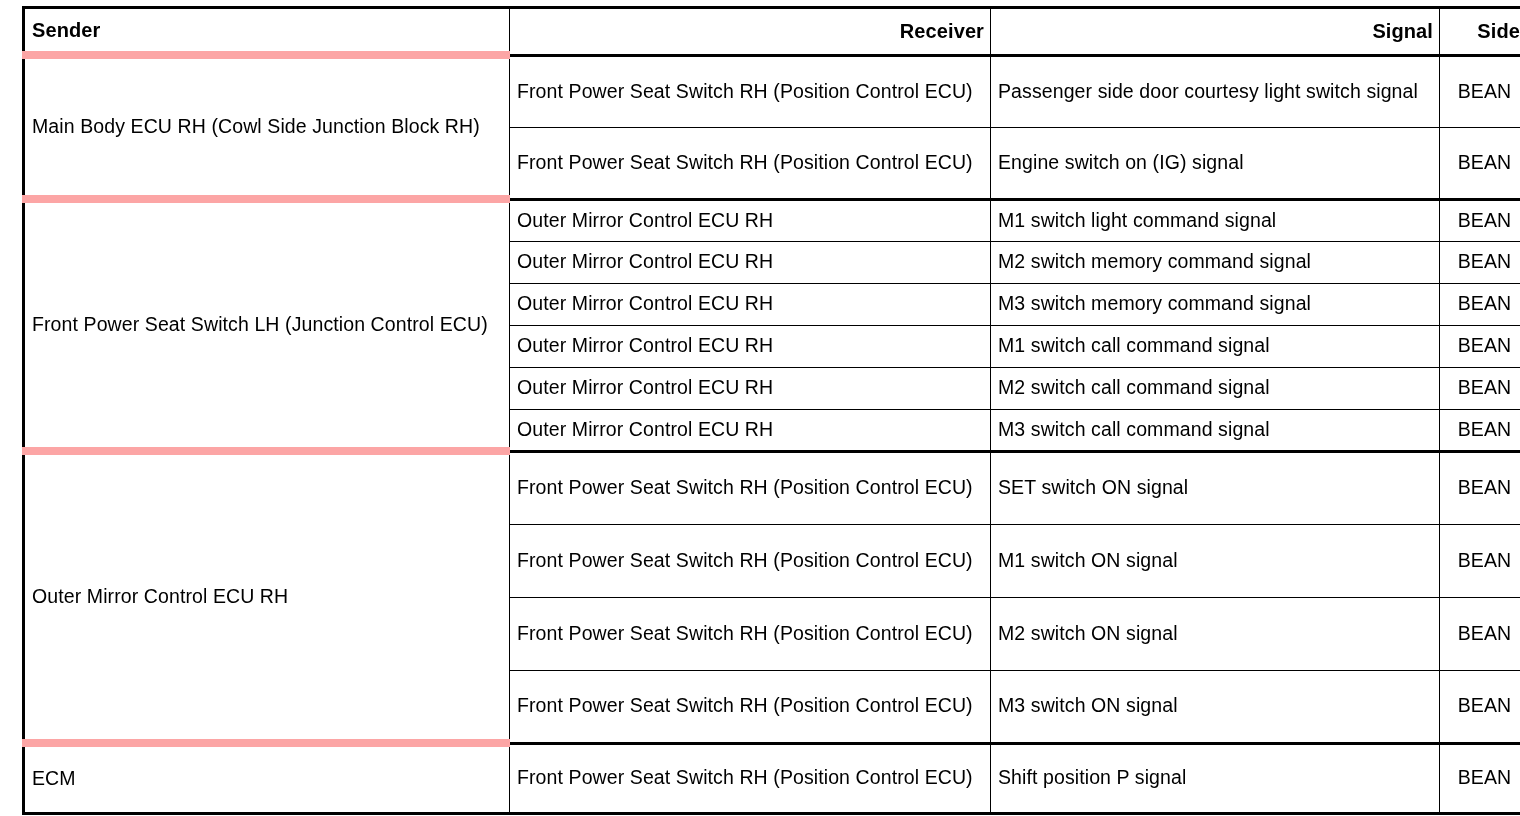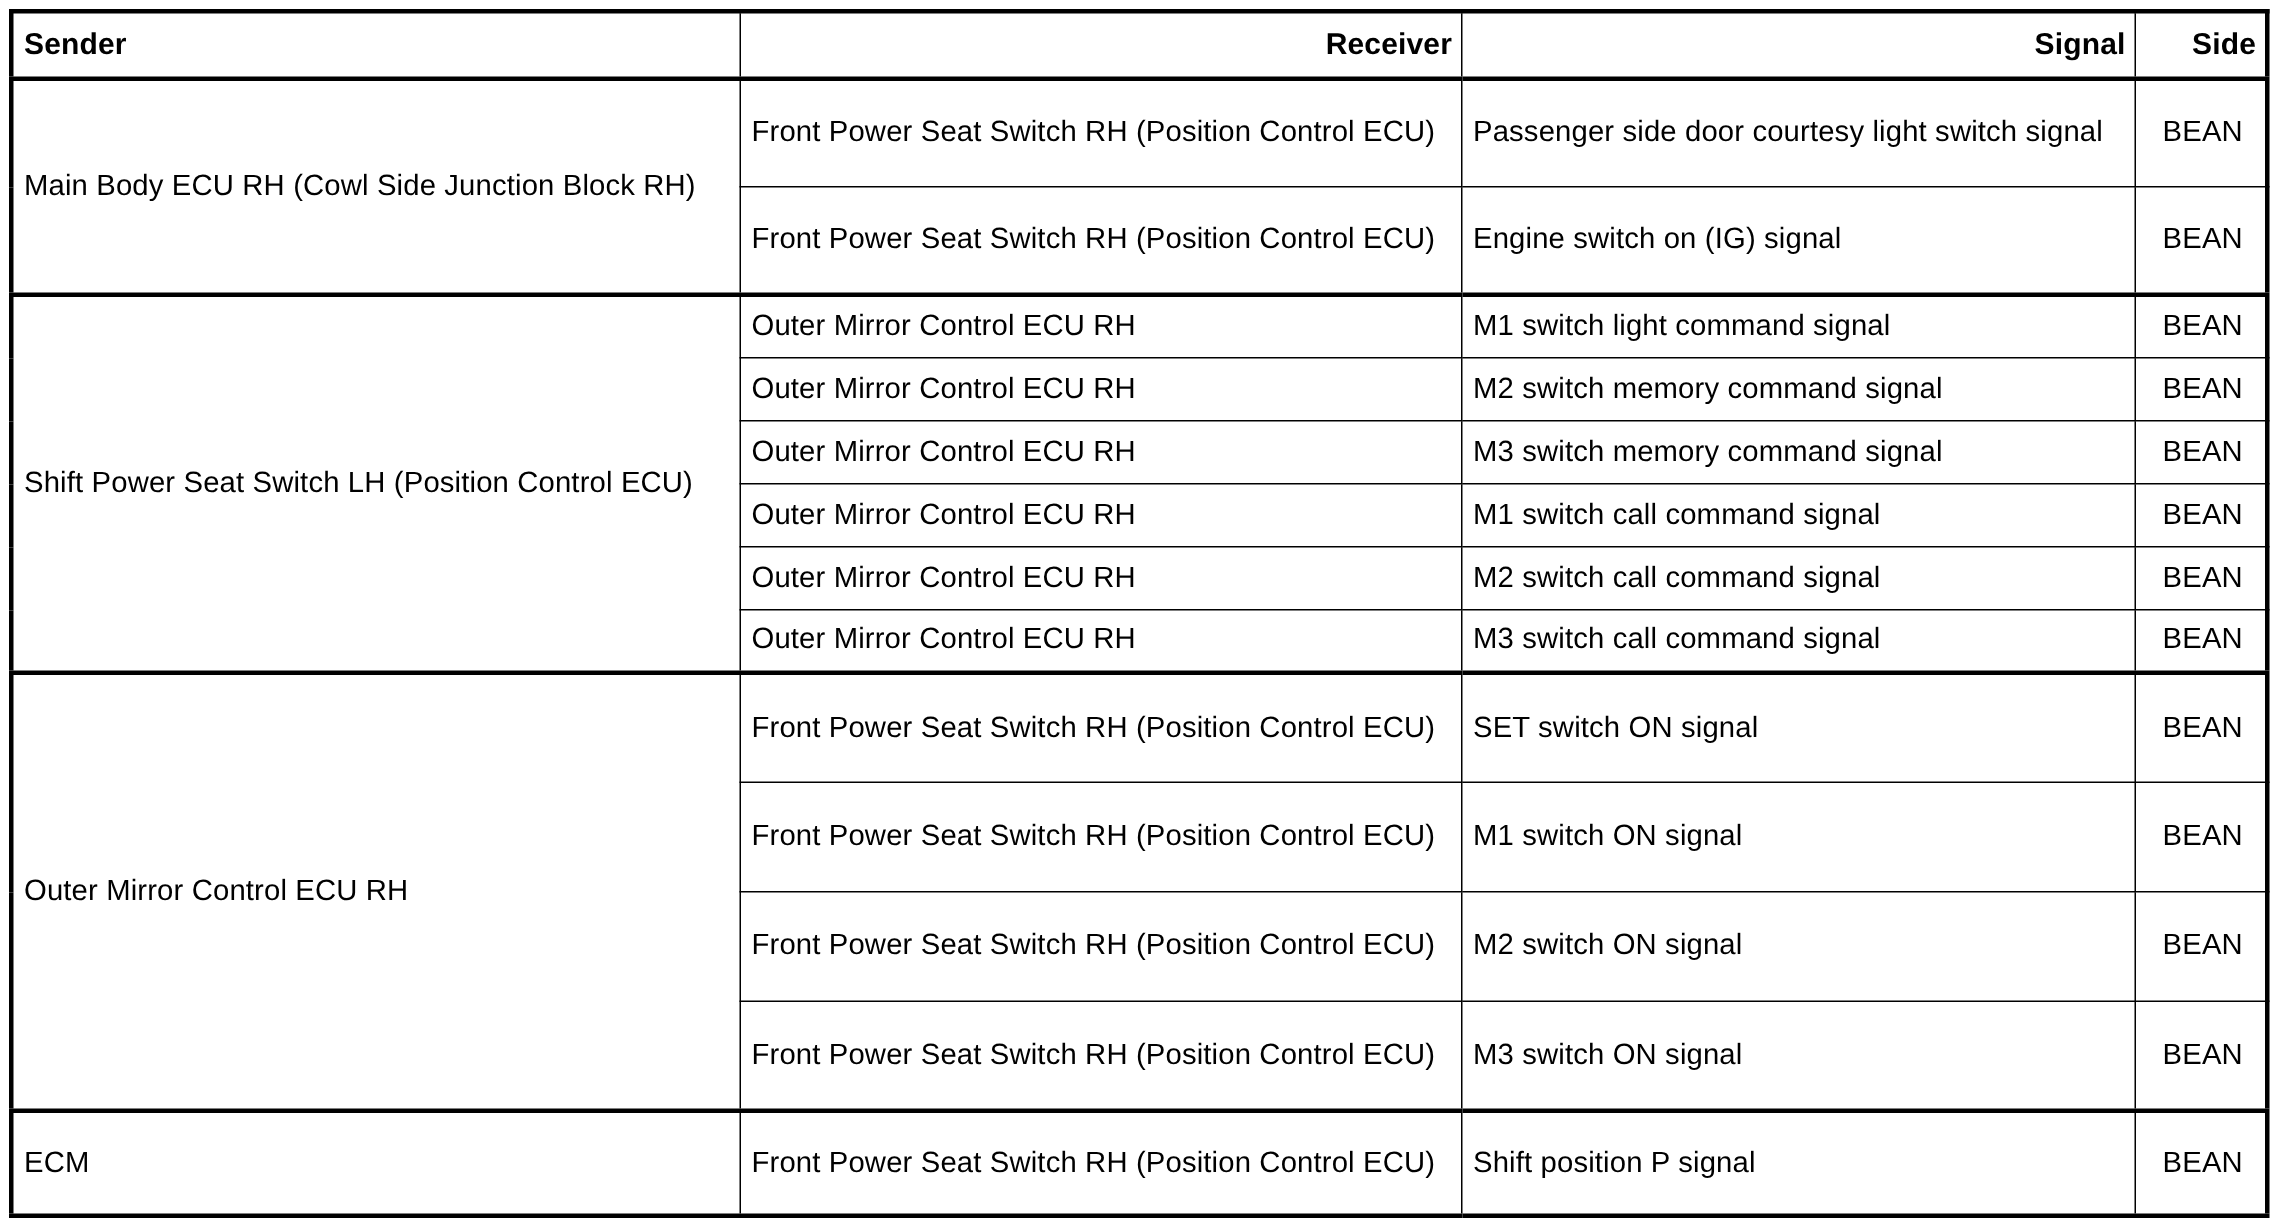"Sender" .sheet { margin-left: none -> 16px }
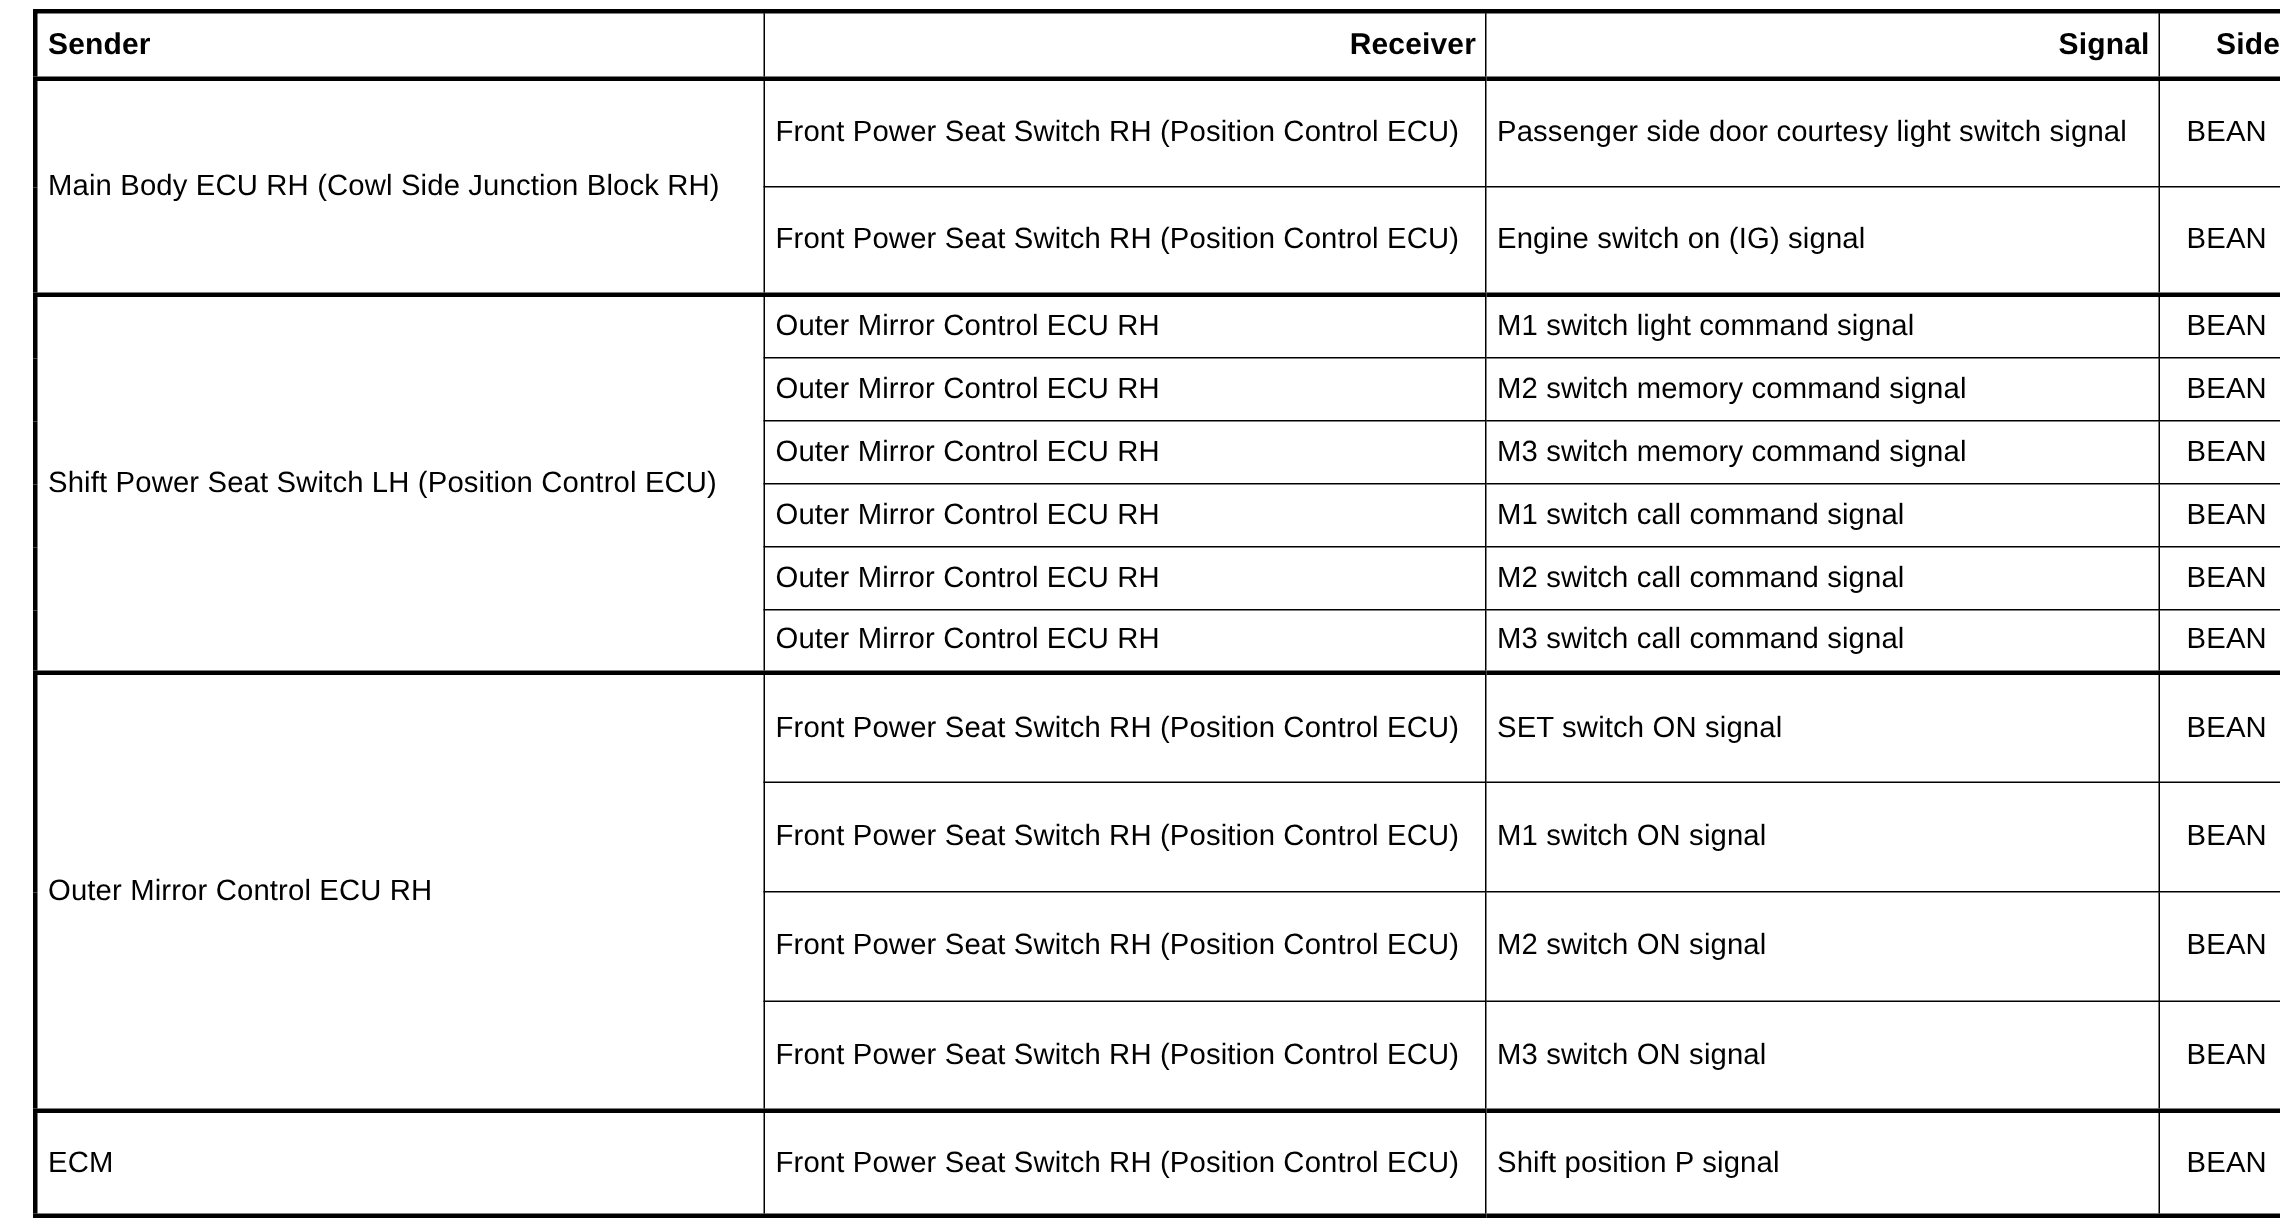"Main Body ECU RH (Cowl" td.sender-cell { border-top: 3px solid #fca5a5 -> 8px solid #fca5a5 }
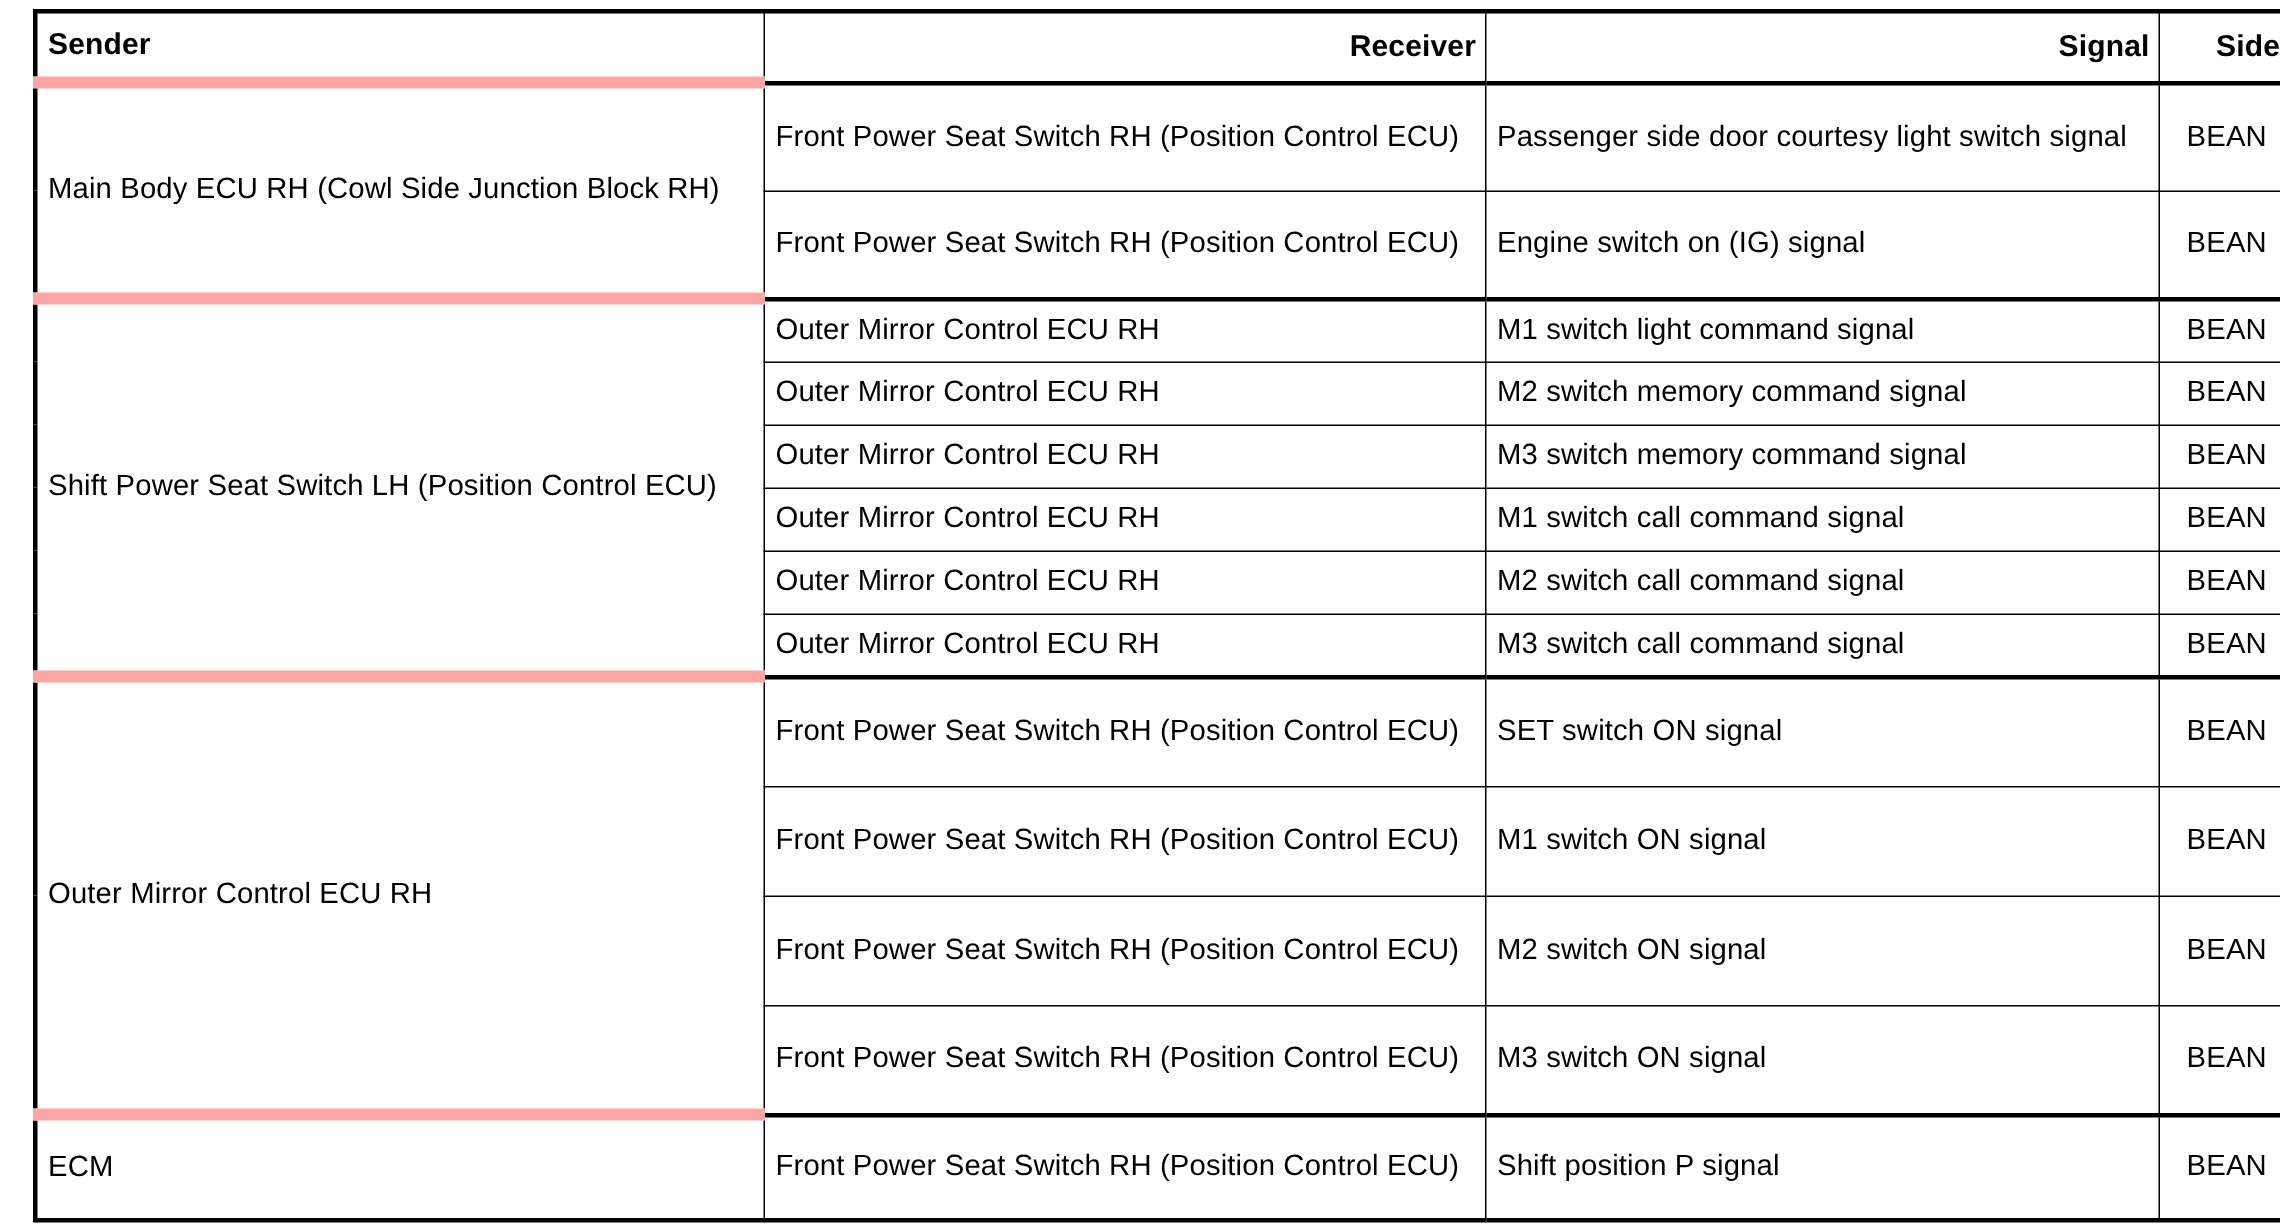"Shift Power Seat Switch LH" span.cell { text: Shift Power Seat Switch LH (Position -> Front Power Seat Switch LH (Junction }
